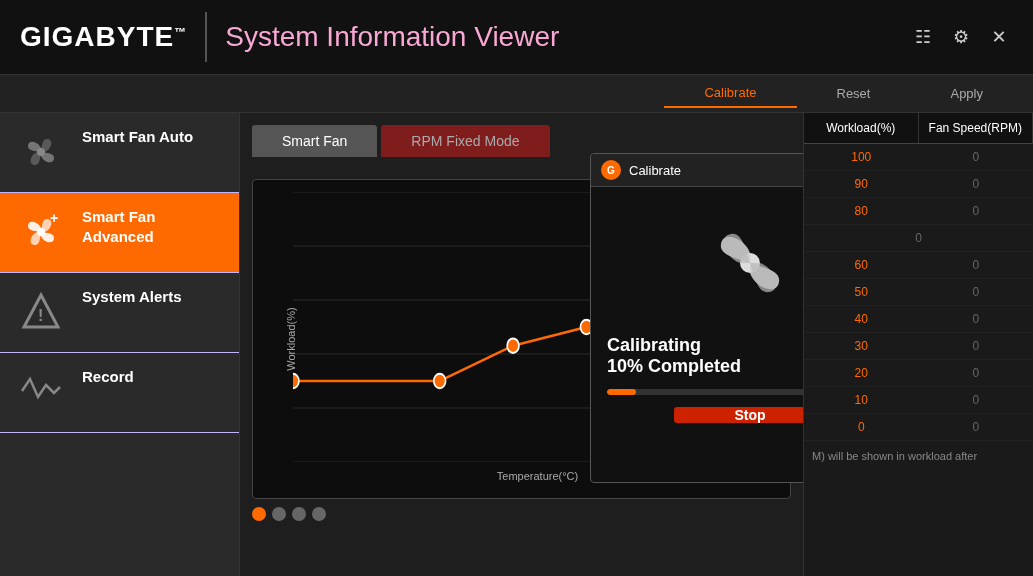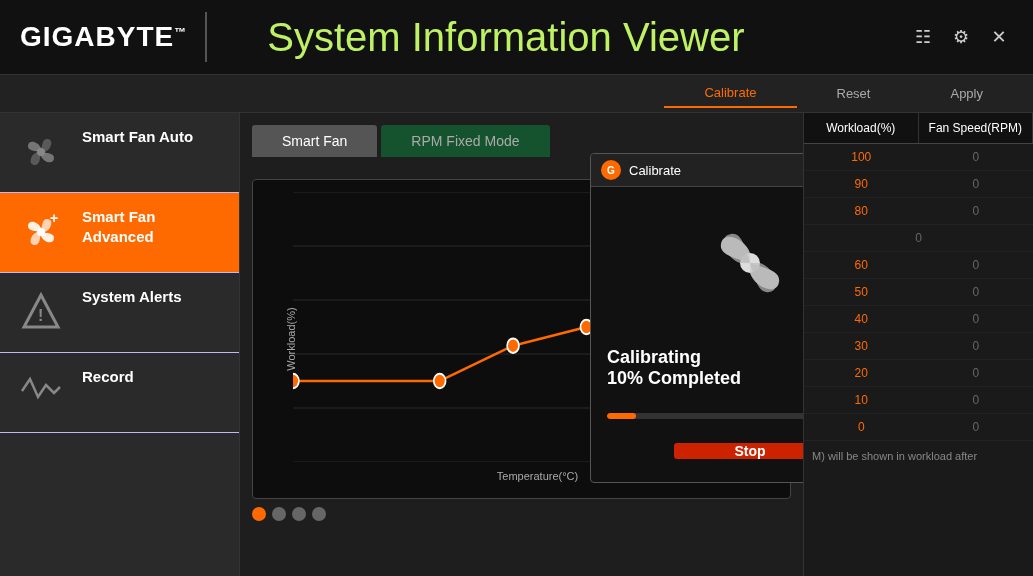"System Information Viewer" .header-title { color: #bef264 -> #f9a8d4; font-size: 40px -> 28px; margin-left: 42px -> none }
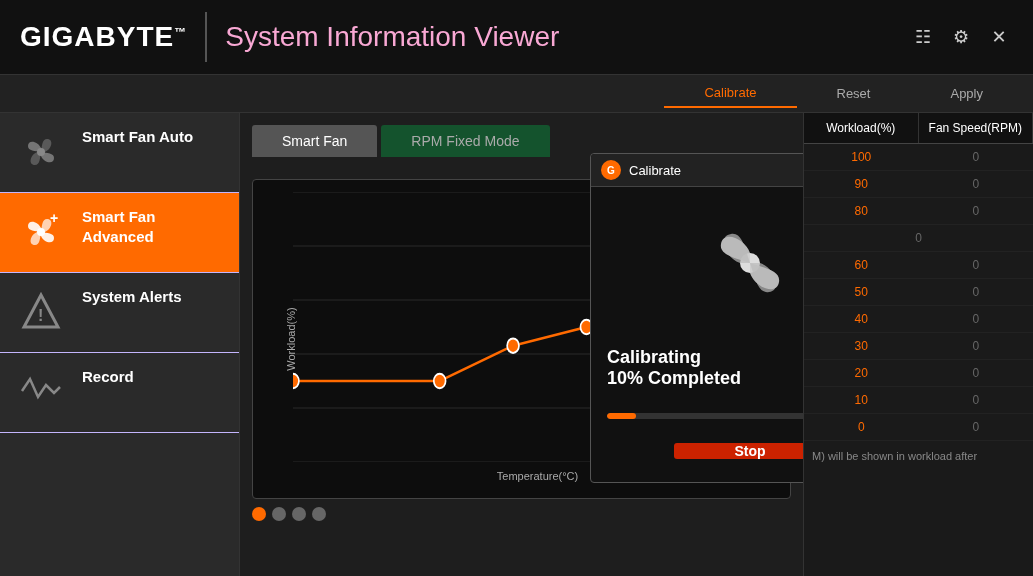"RPM Fixed Mode" .tab { background: #14532d -> #7f1d1d }
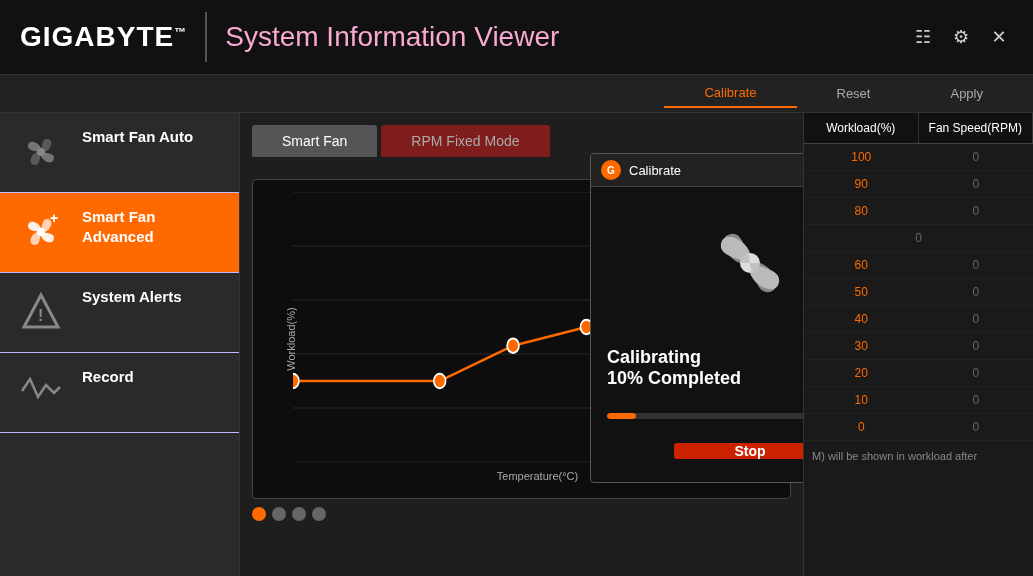"Calibrating" .dialog-body { gap: 24px -> 12px }
